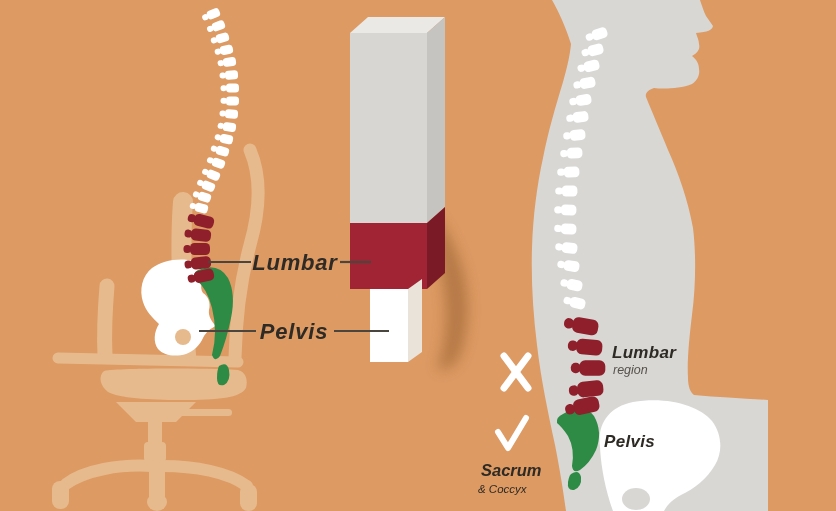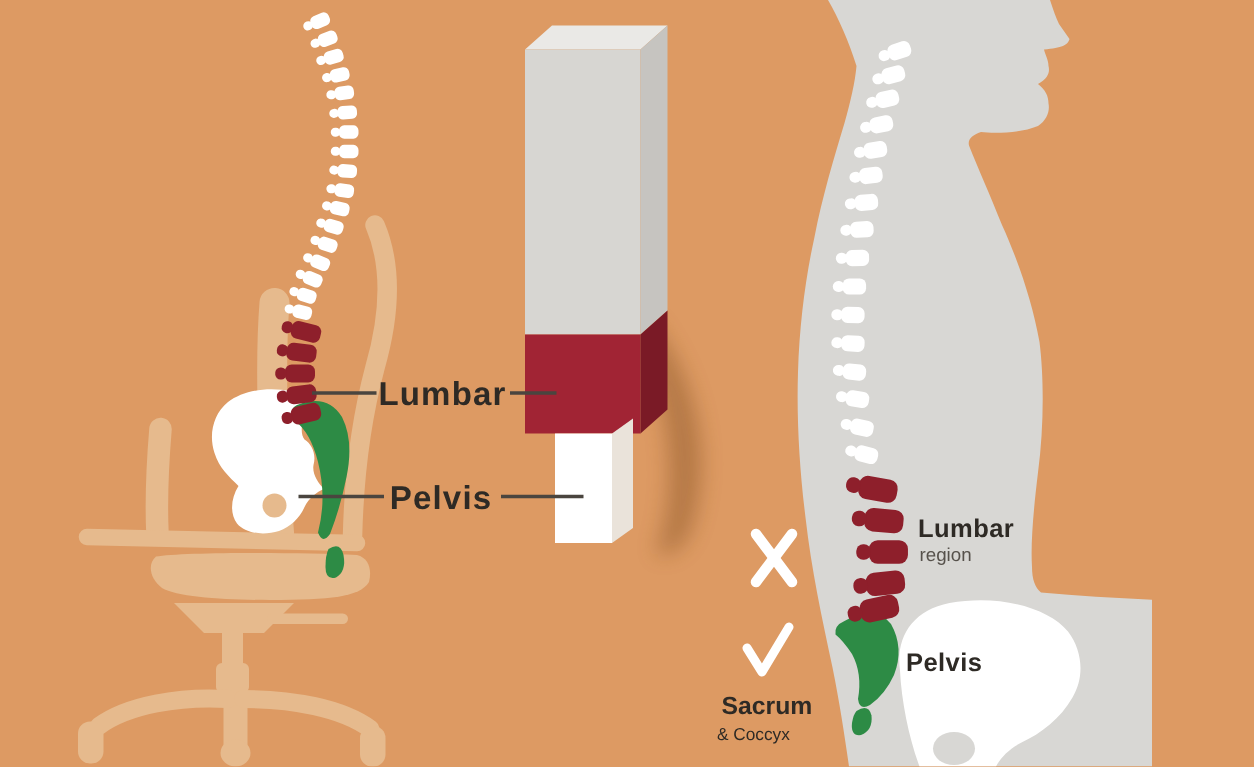"Lumbar" .stage { font-style: none -> italic }
